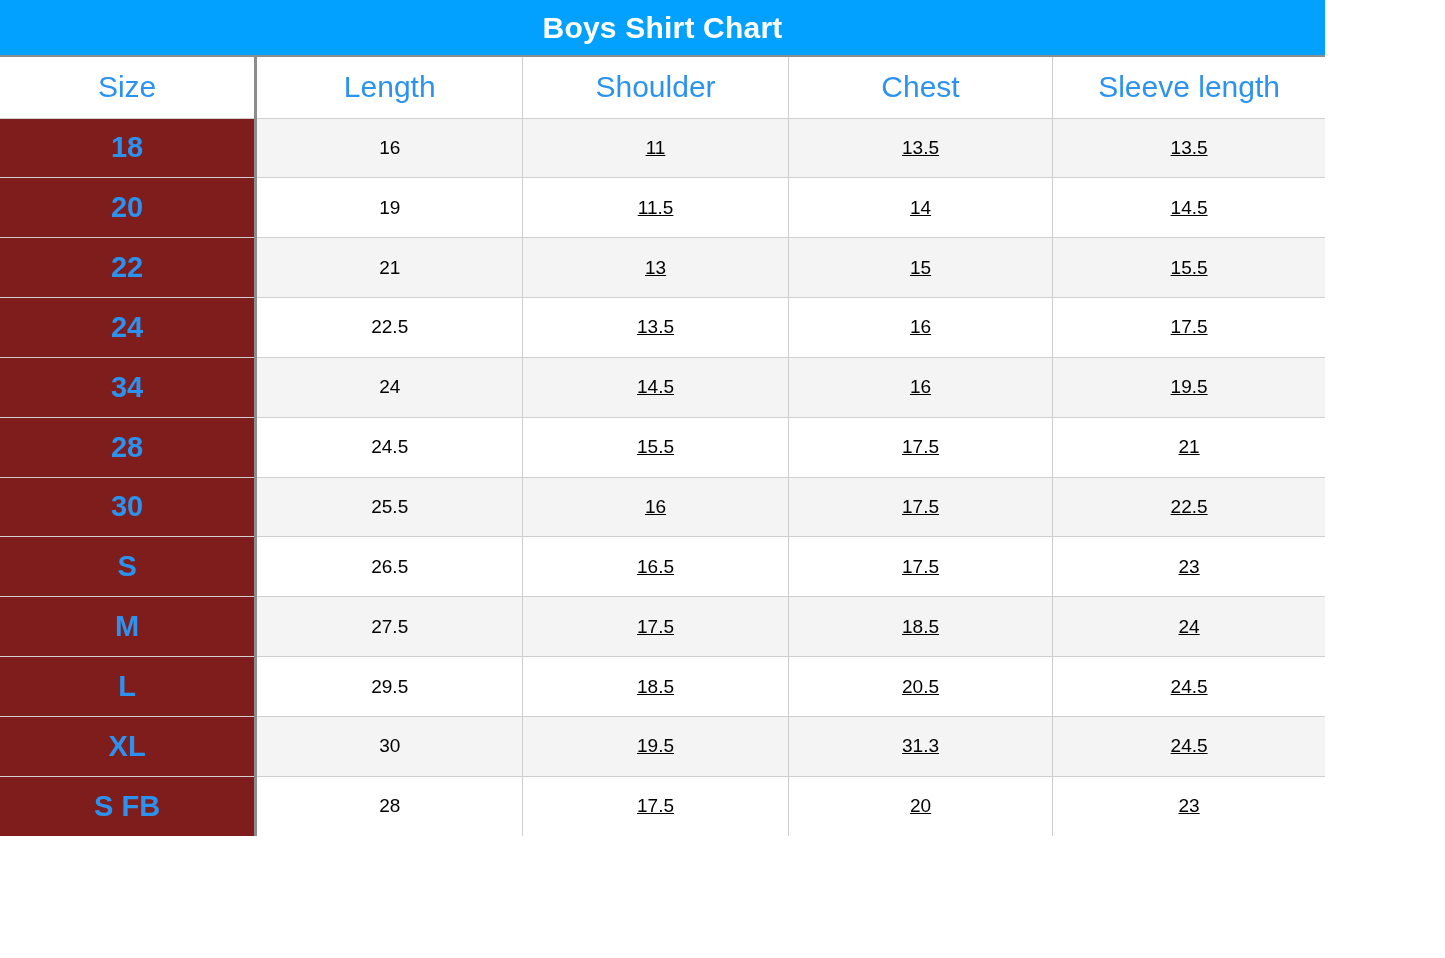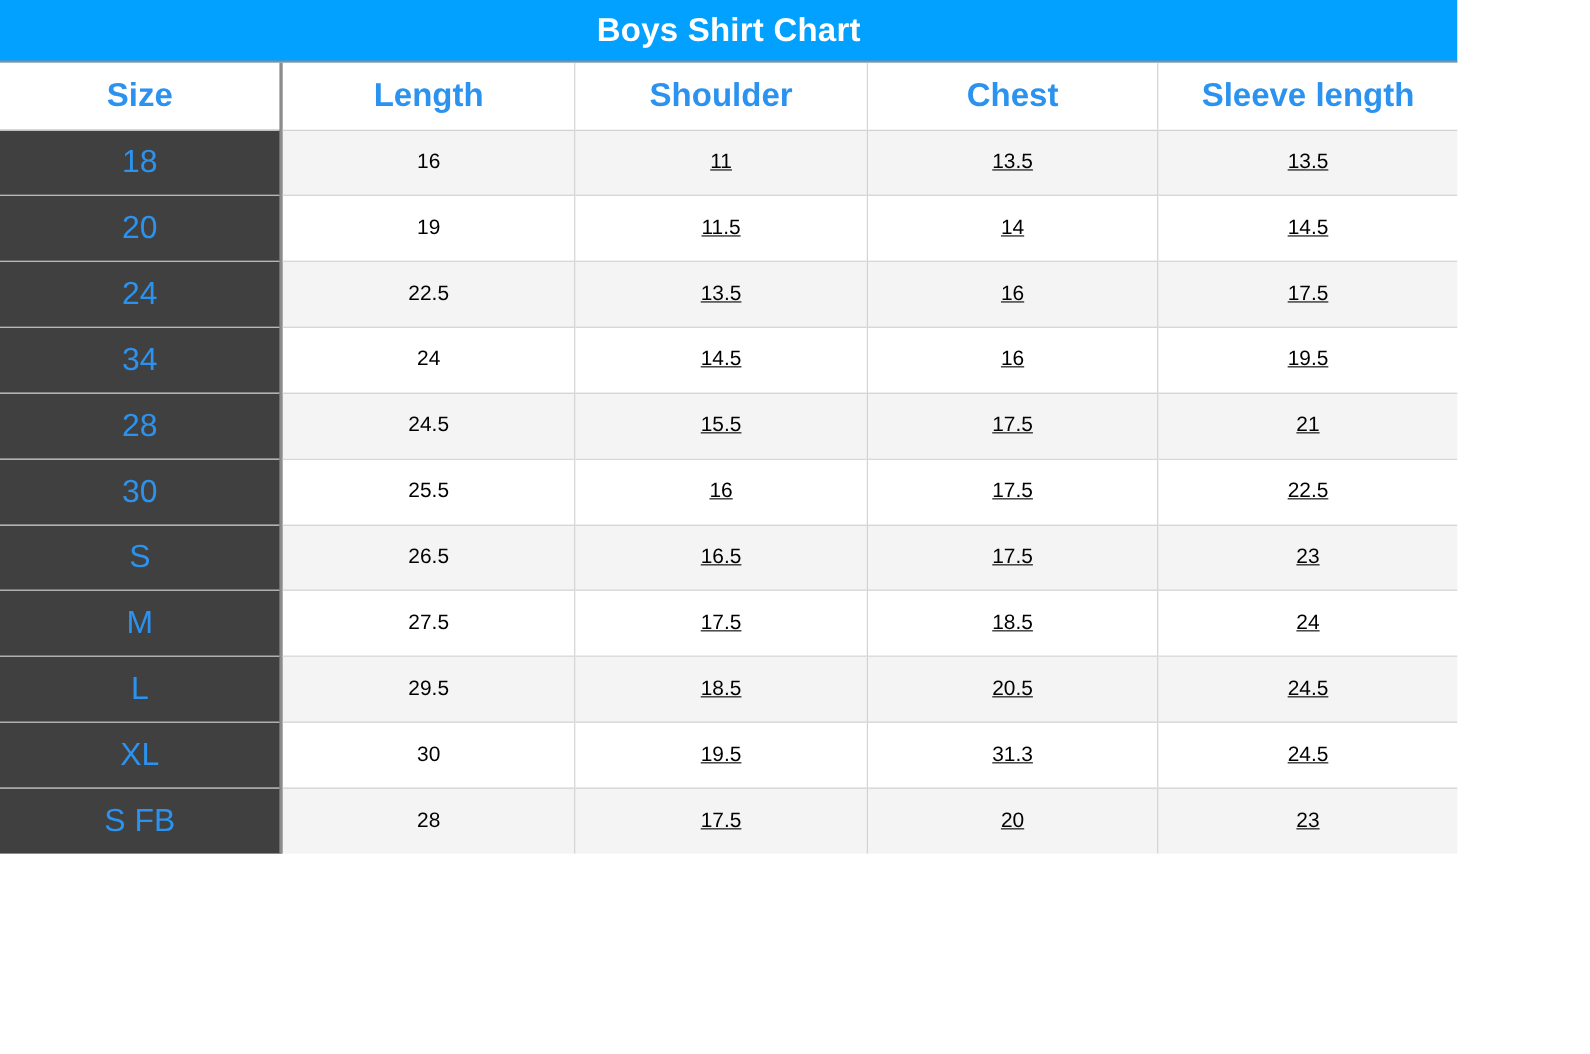"Size" thead th { font-weight: bold -> normal }
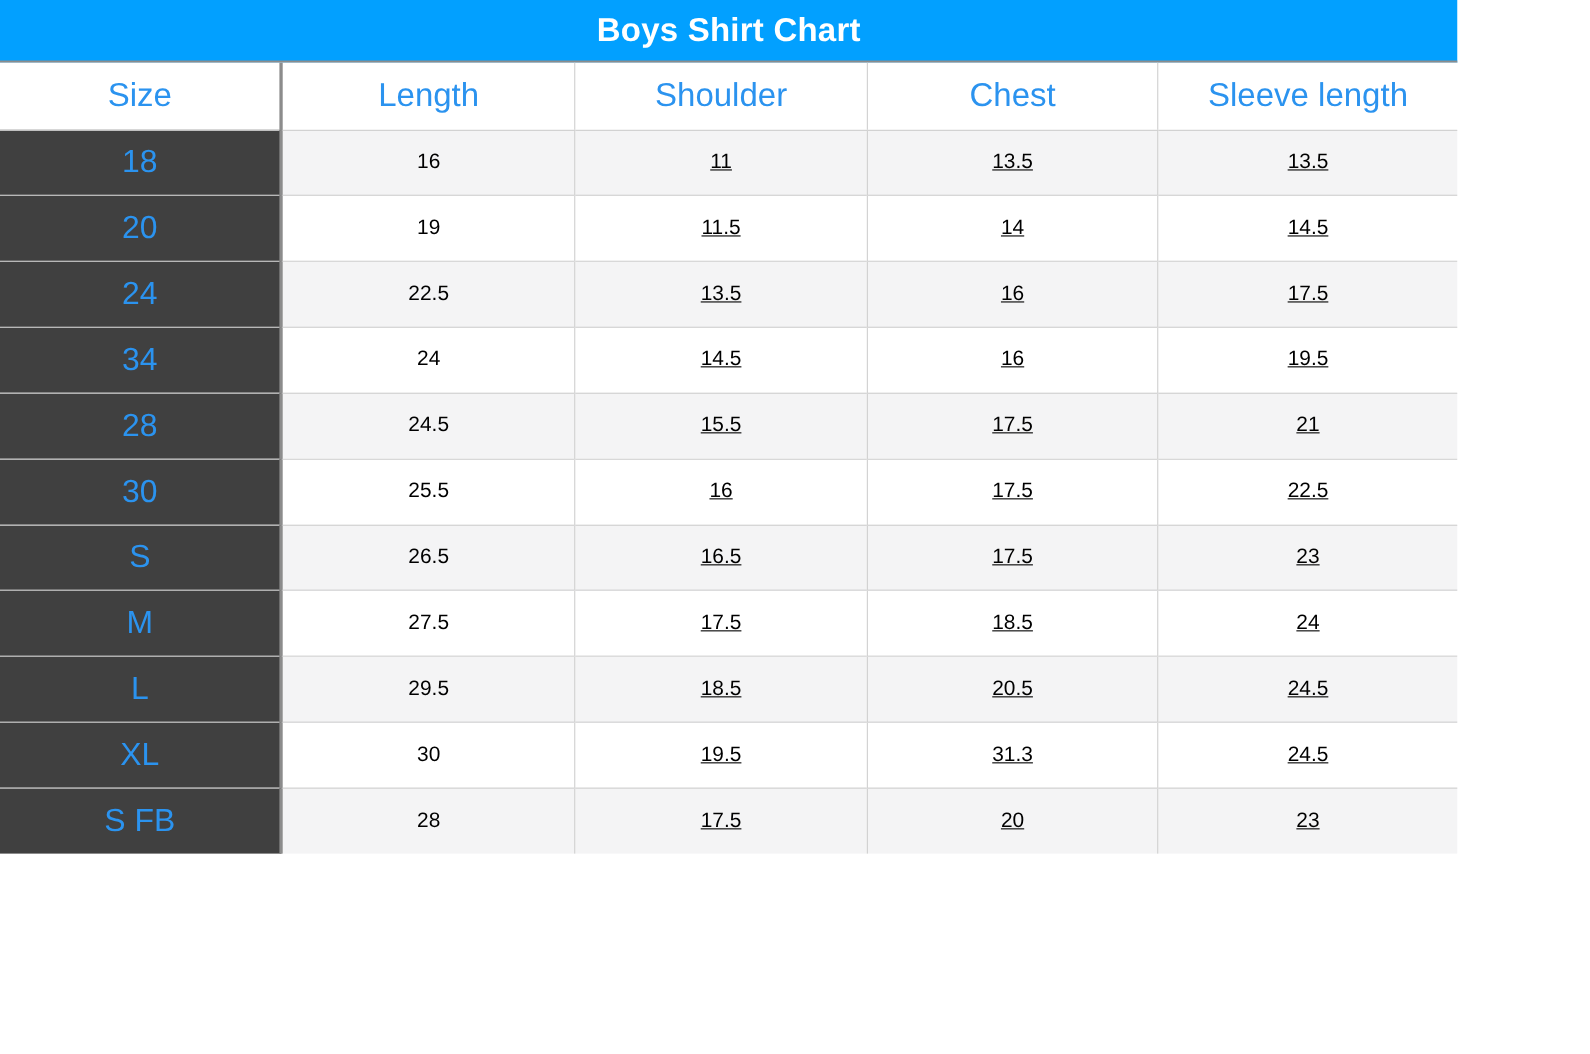"18" tbody th { background: #404040 -> #7f1d1d; font-weight: normal -> bold }
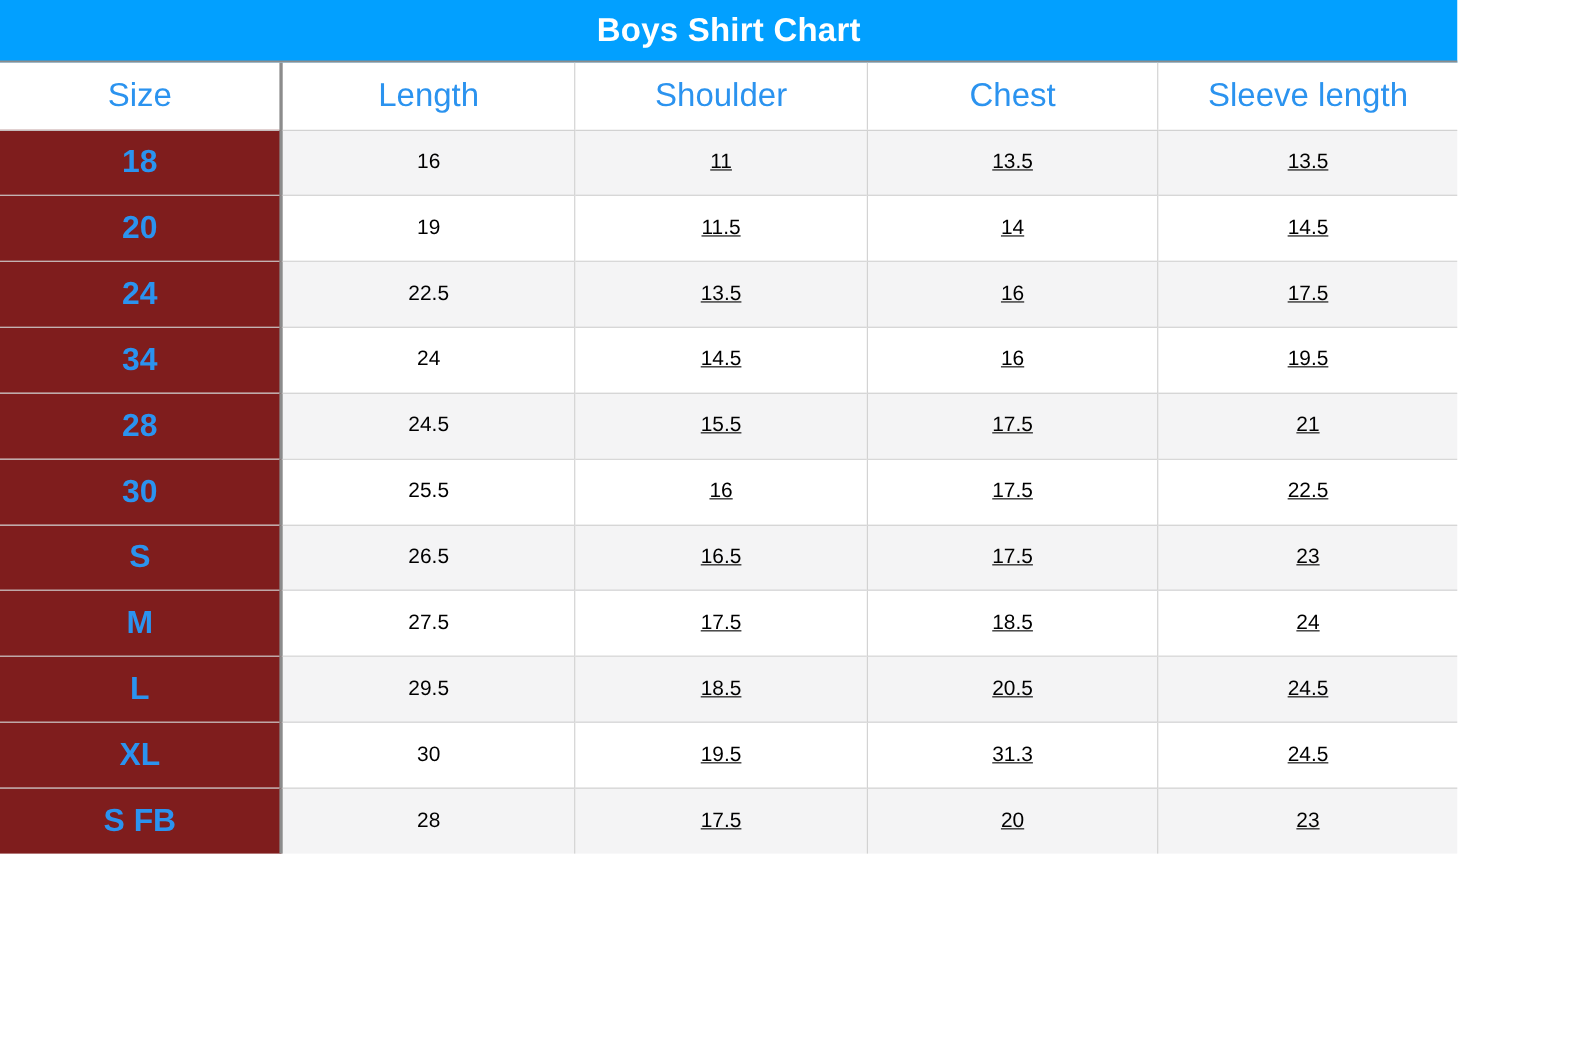"22" tr { html: none -> <tr> <th>22</th> <td>21</td> <td>13</td> <td>15</td> <td>15.5</td> </tr> }
